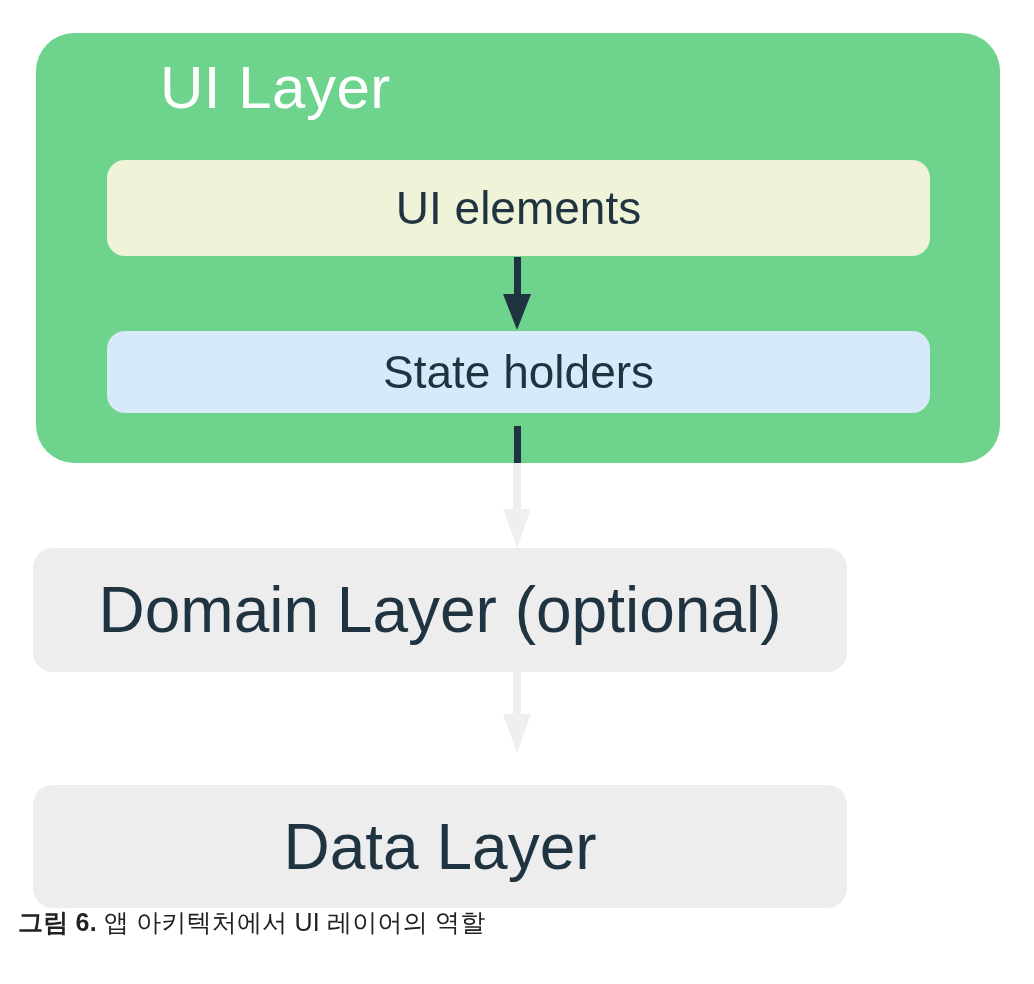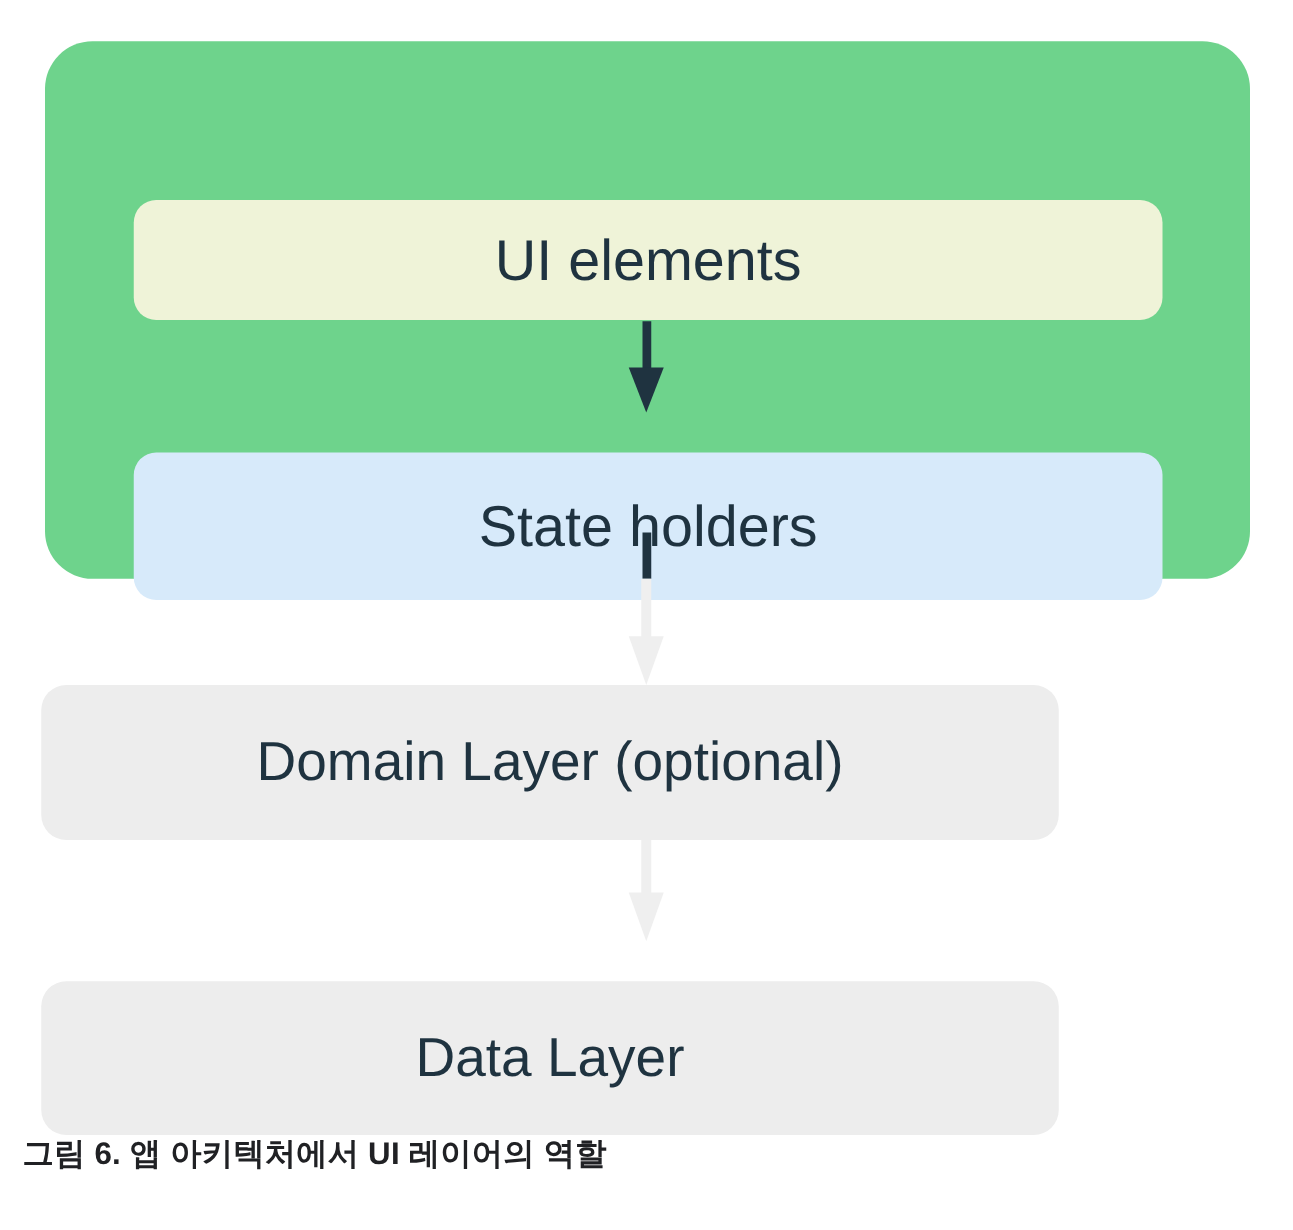"UI Layer" div.ui-layer-title { html: none -> <div>UI Layer</div> }
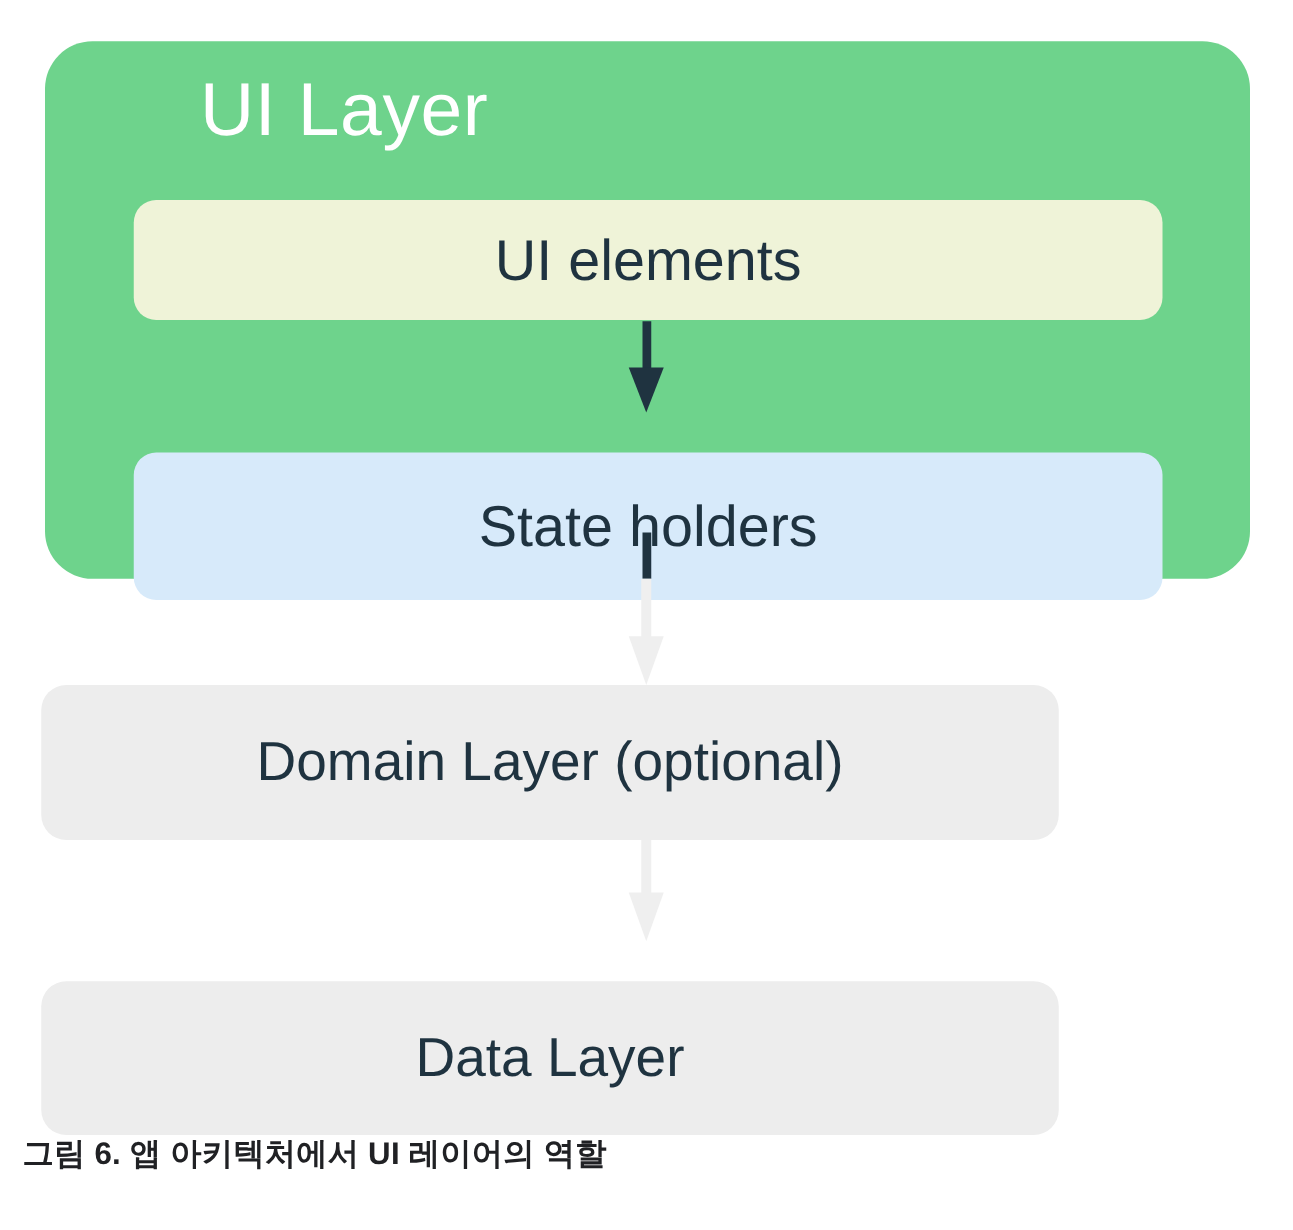"State holders" .state-holders-box { height: 118px -> 82px; margin-top: 31px -> none }
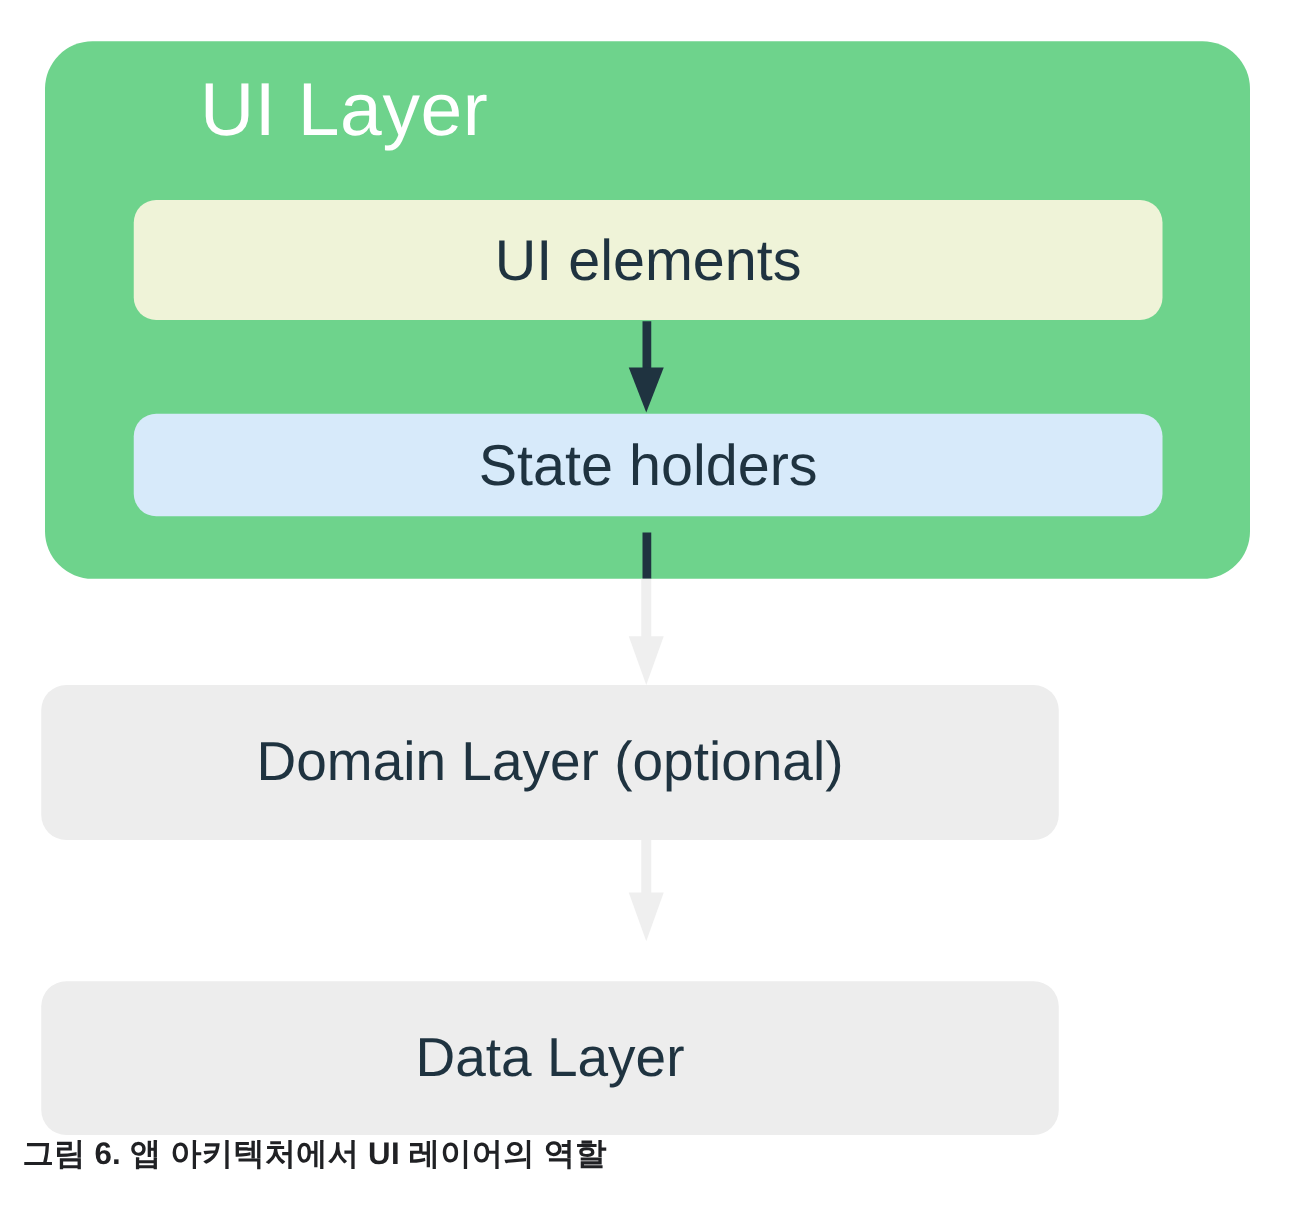"Domain Layer (optional)" .outer-box { font-size: 44px -> 64px }
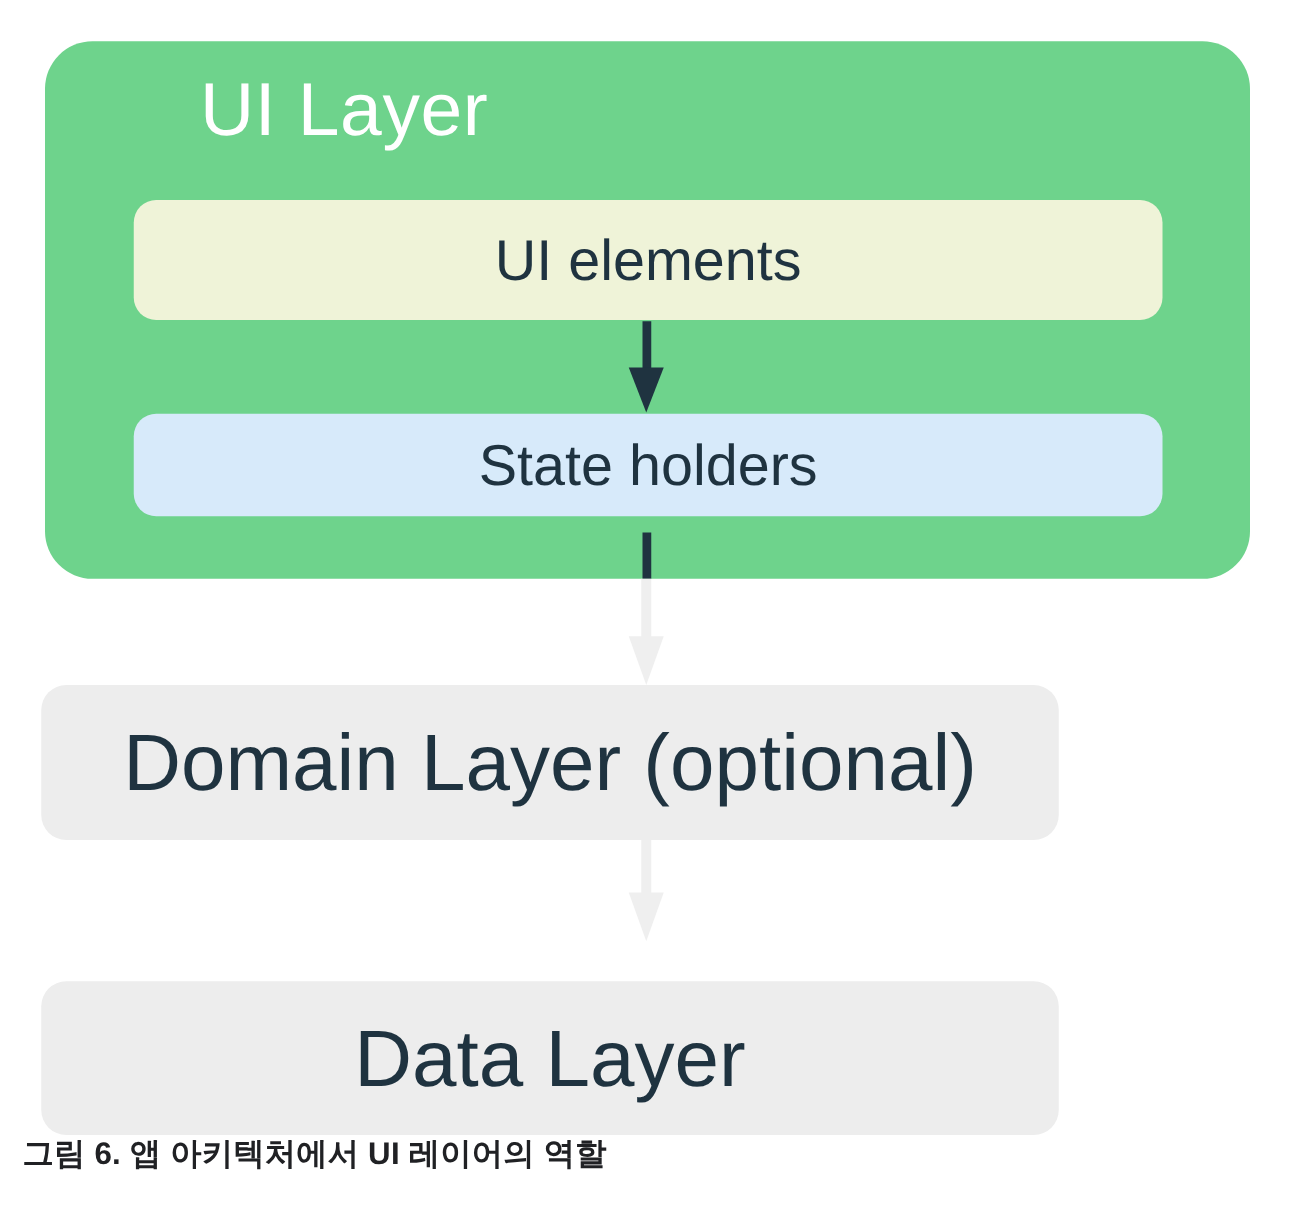"앱 아키텍처에서 UI 레이어의 역할" .caption .rest { font-weight: 700 -> 400 }
